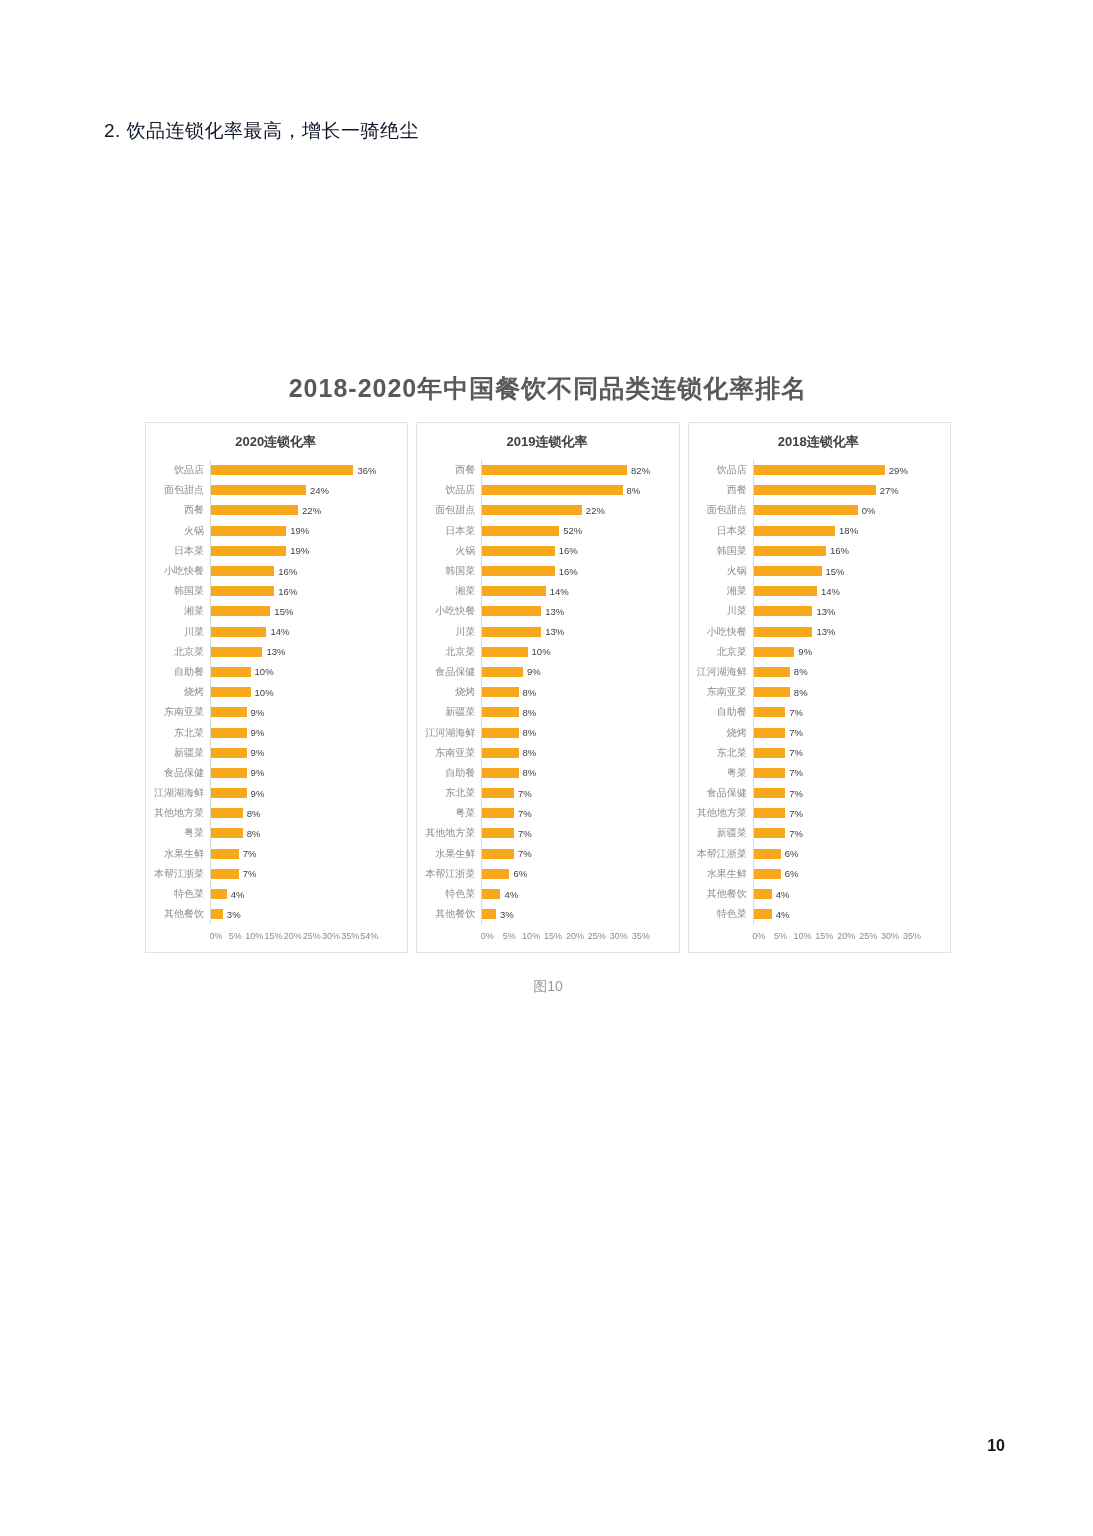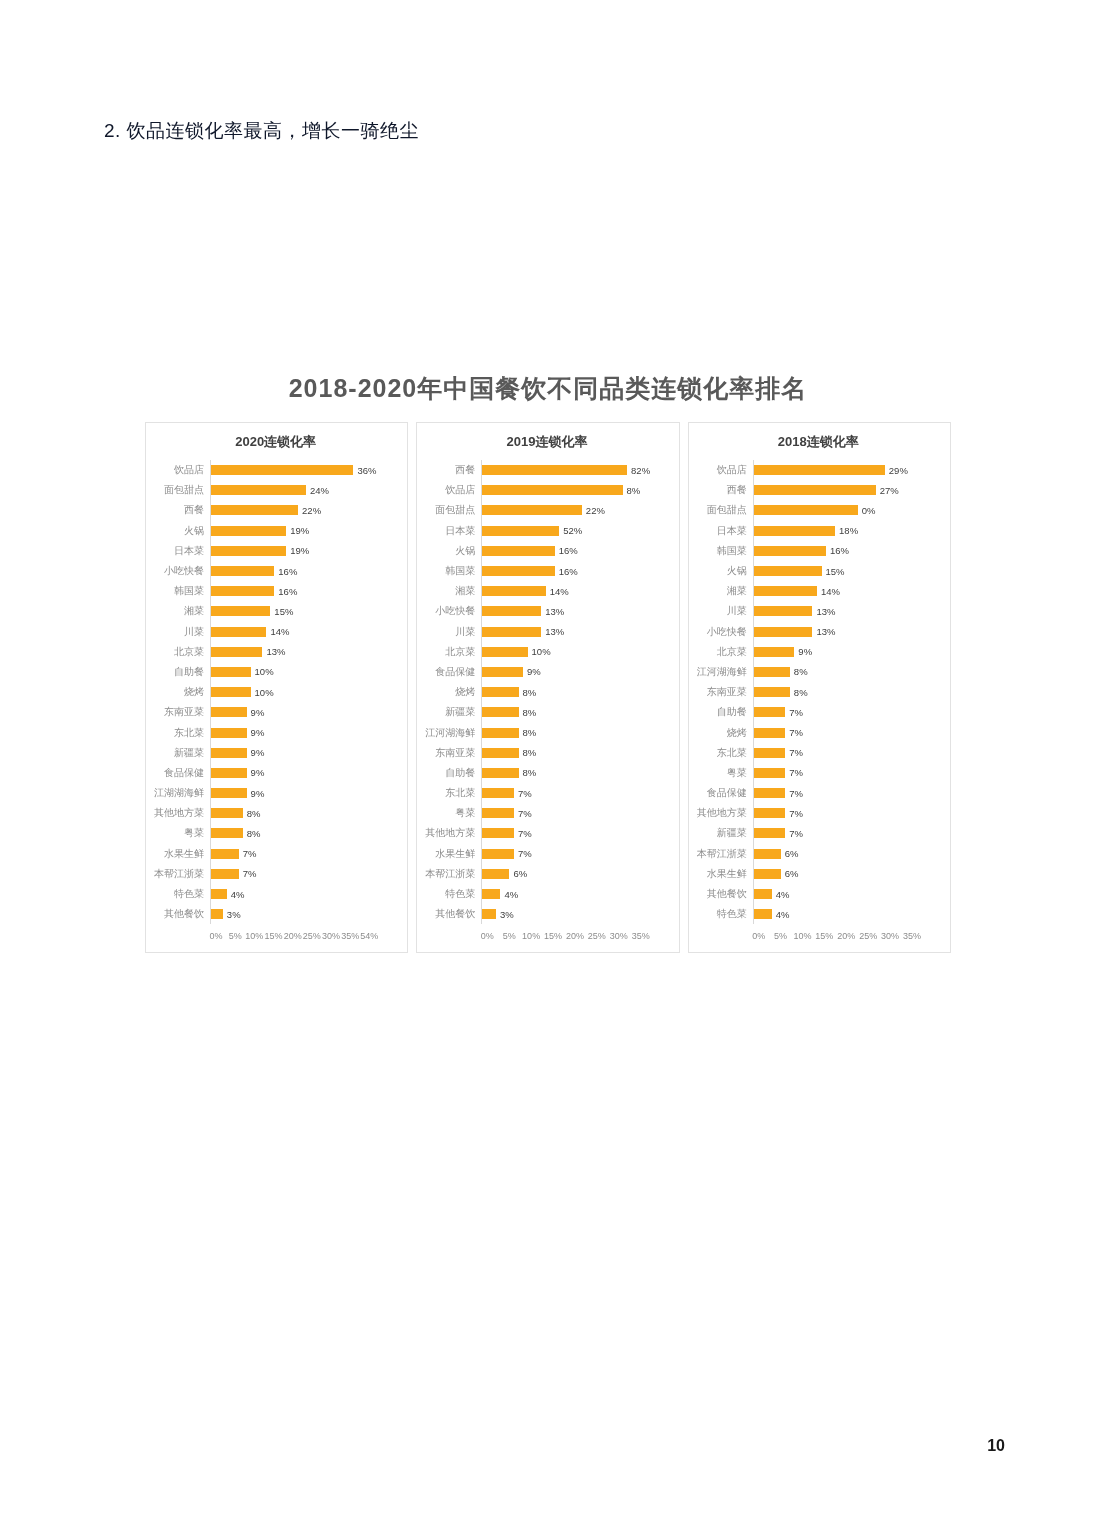"图10" div.caption { html: none -> <div>图10</div> }
